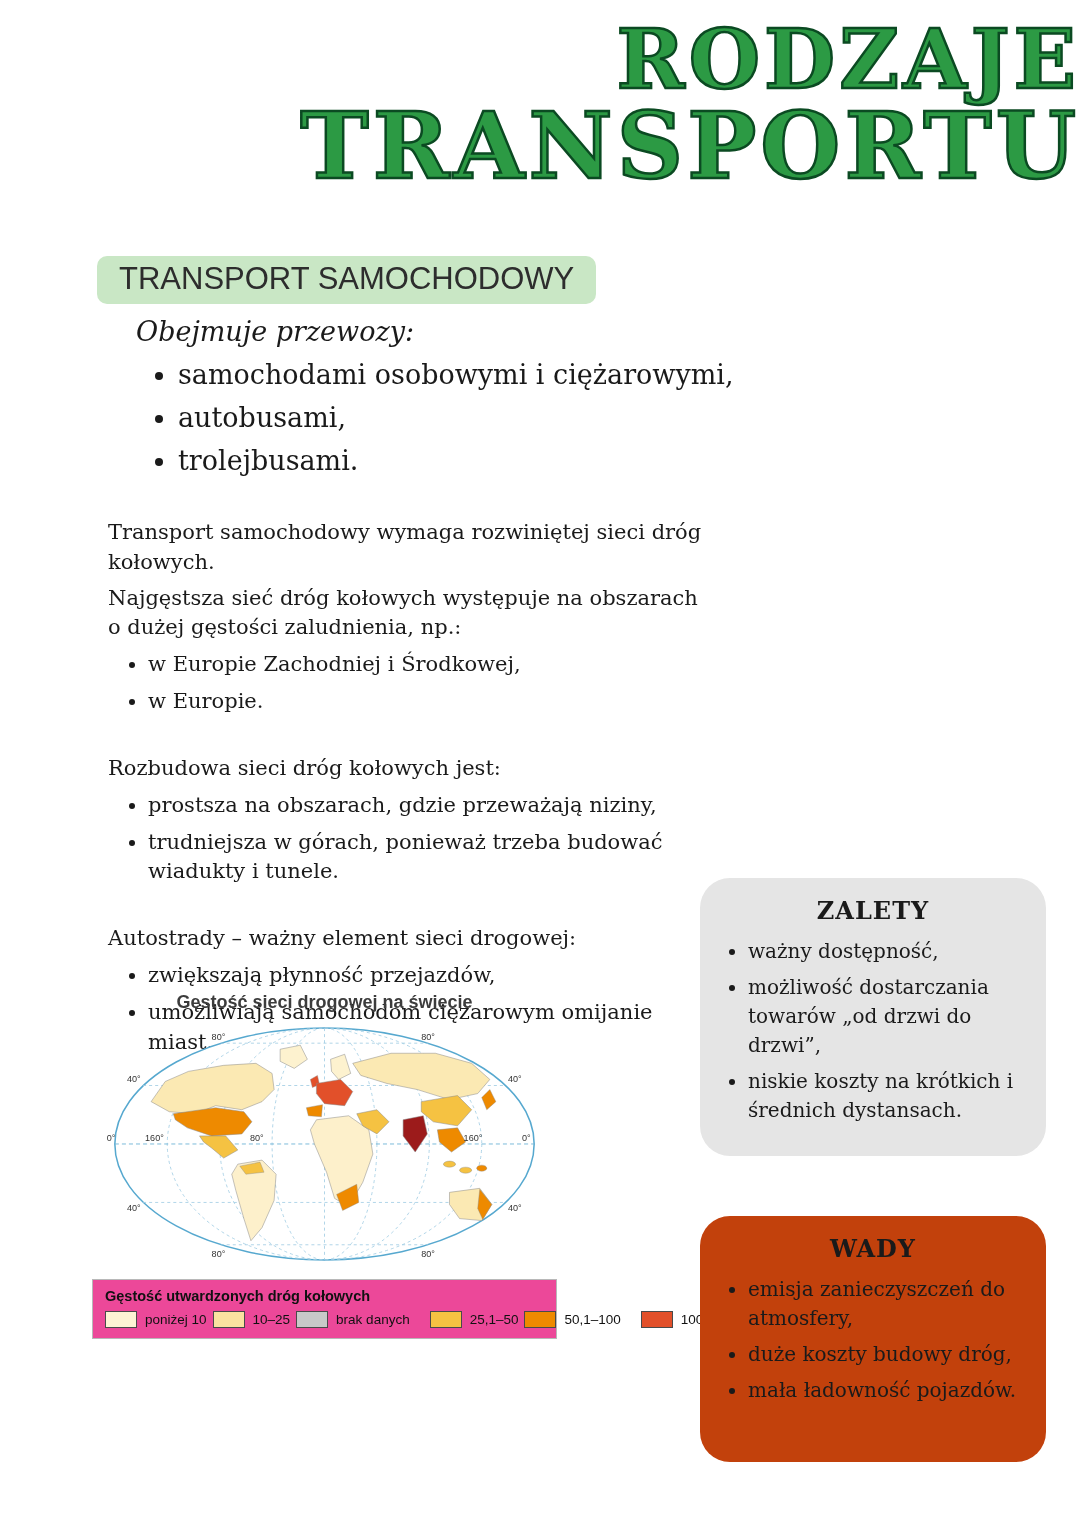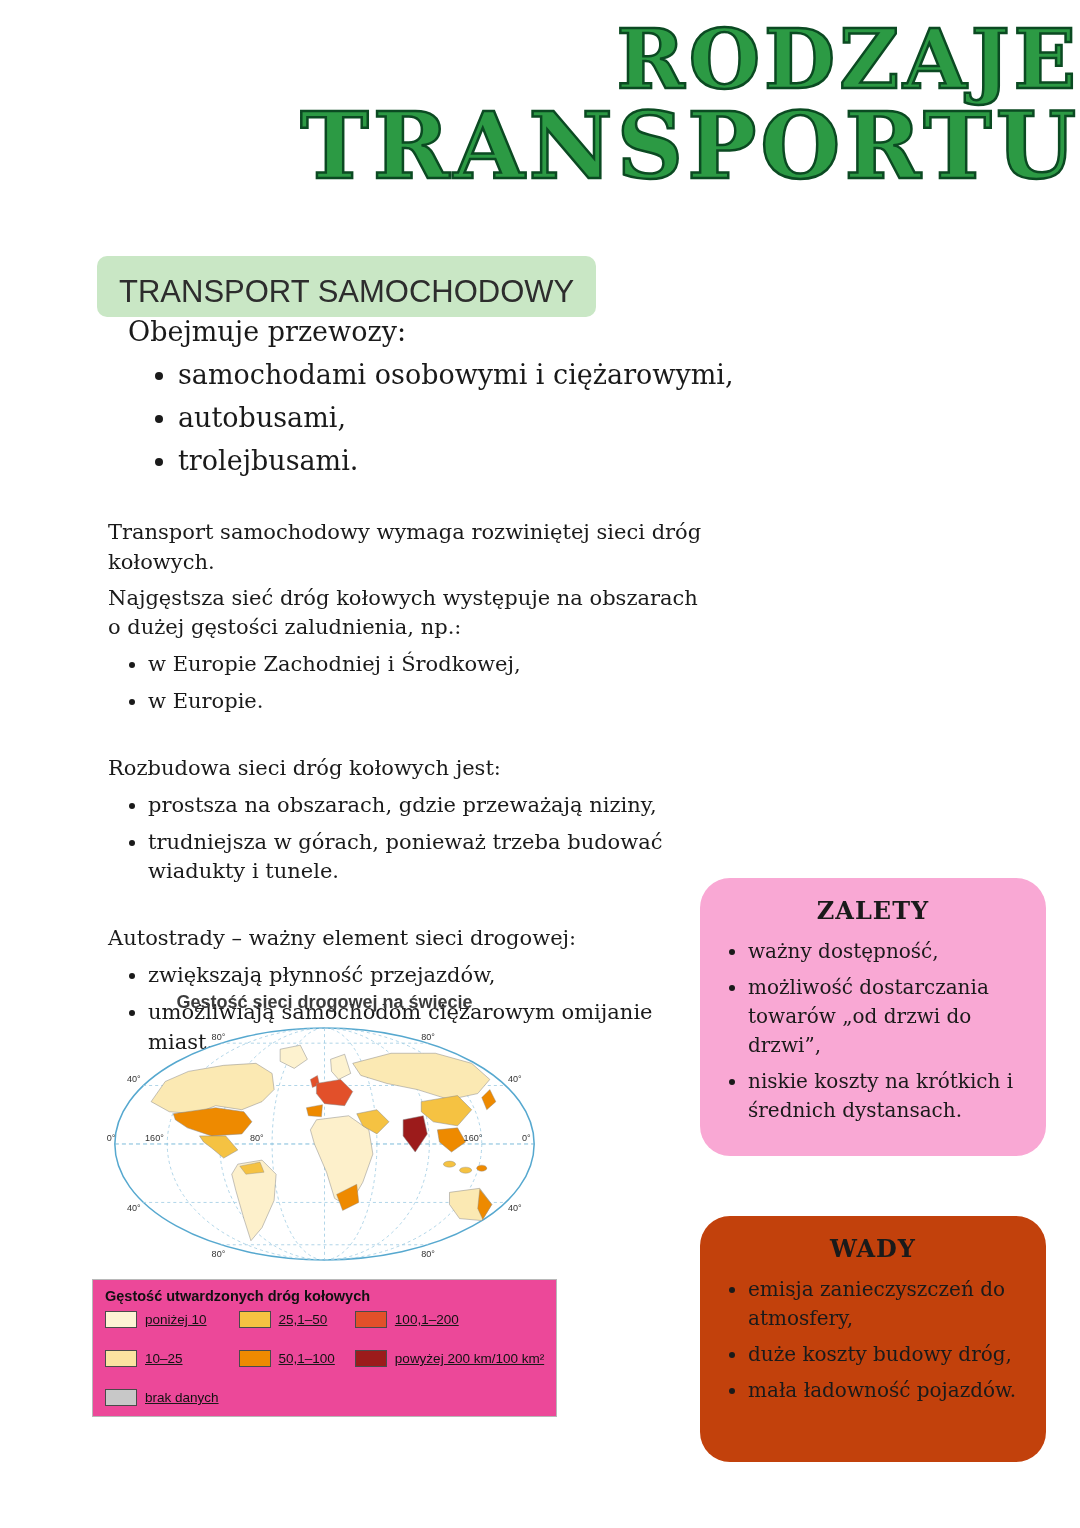"TRANSPORT SAMOCHODOWY" .section-pill { padding: 18px 22px 7px -> 5px 22px 7px }
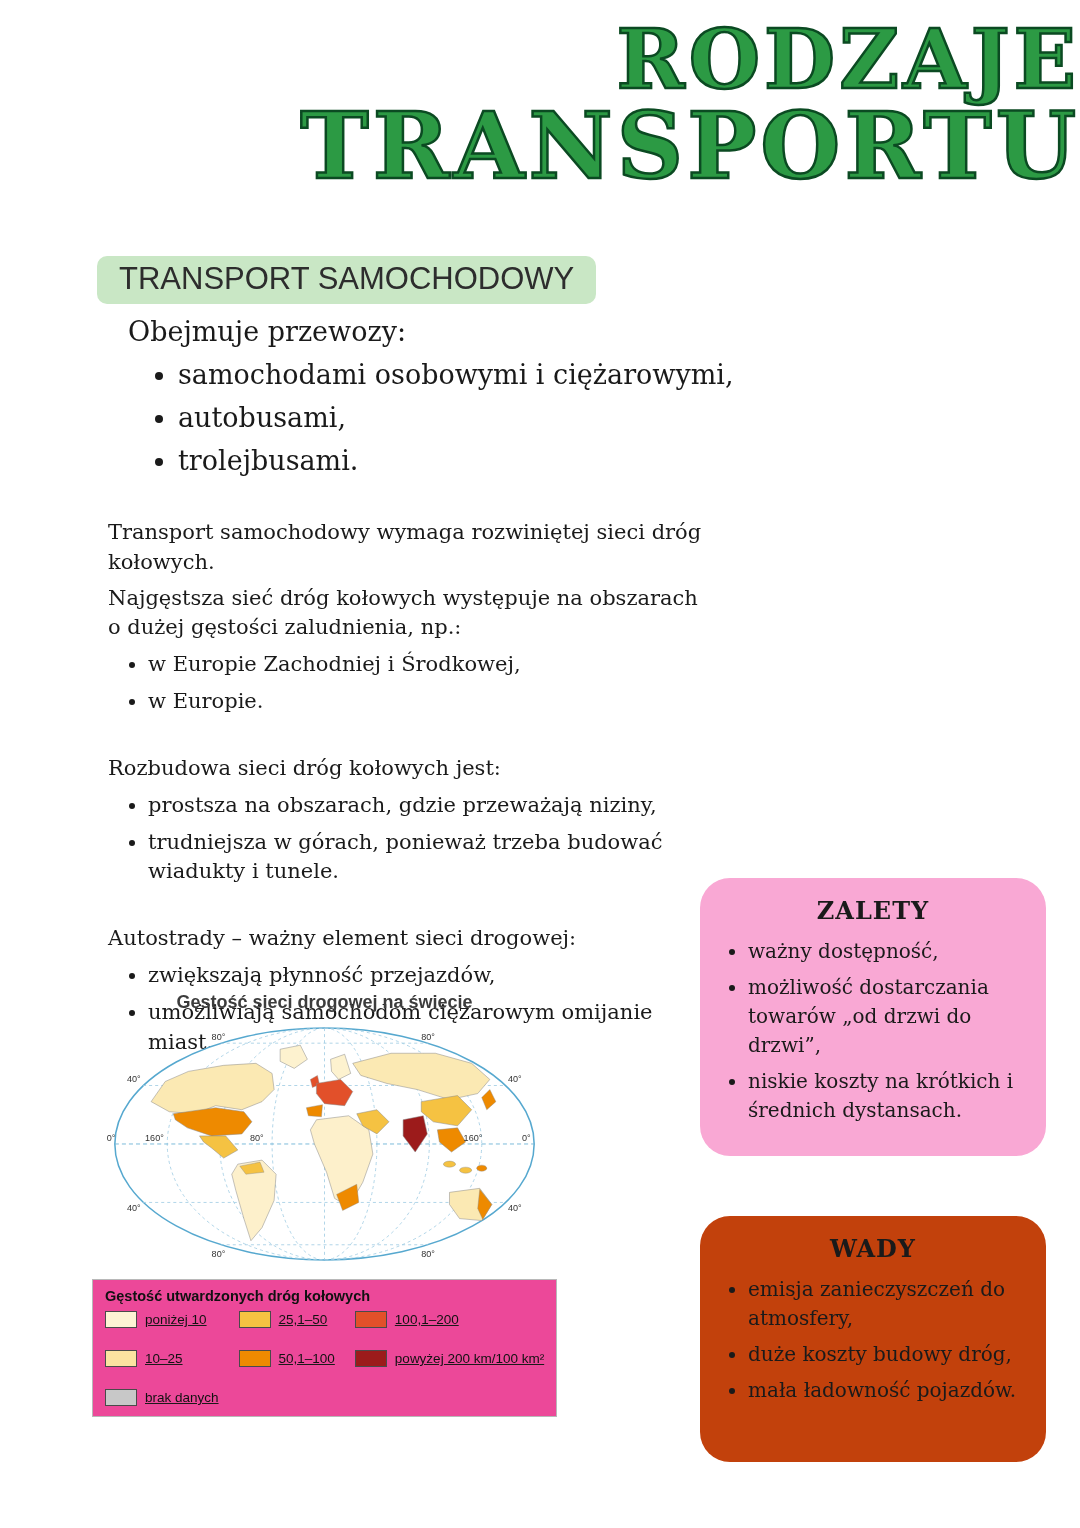"Obejmuje przewozy:" .intro .intro-head { font-style: none -> italic; margin: 0 0 10px 0 -> 0 0 10px 8px }
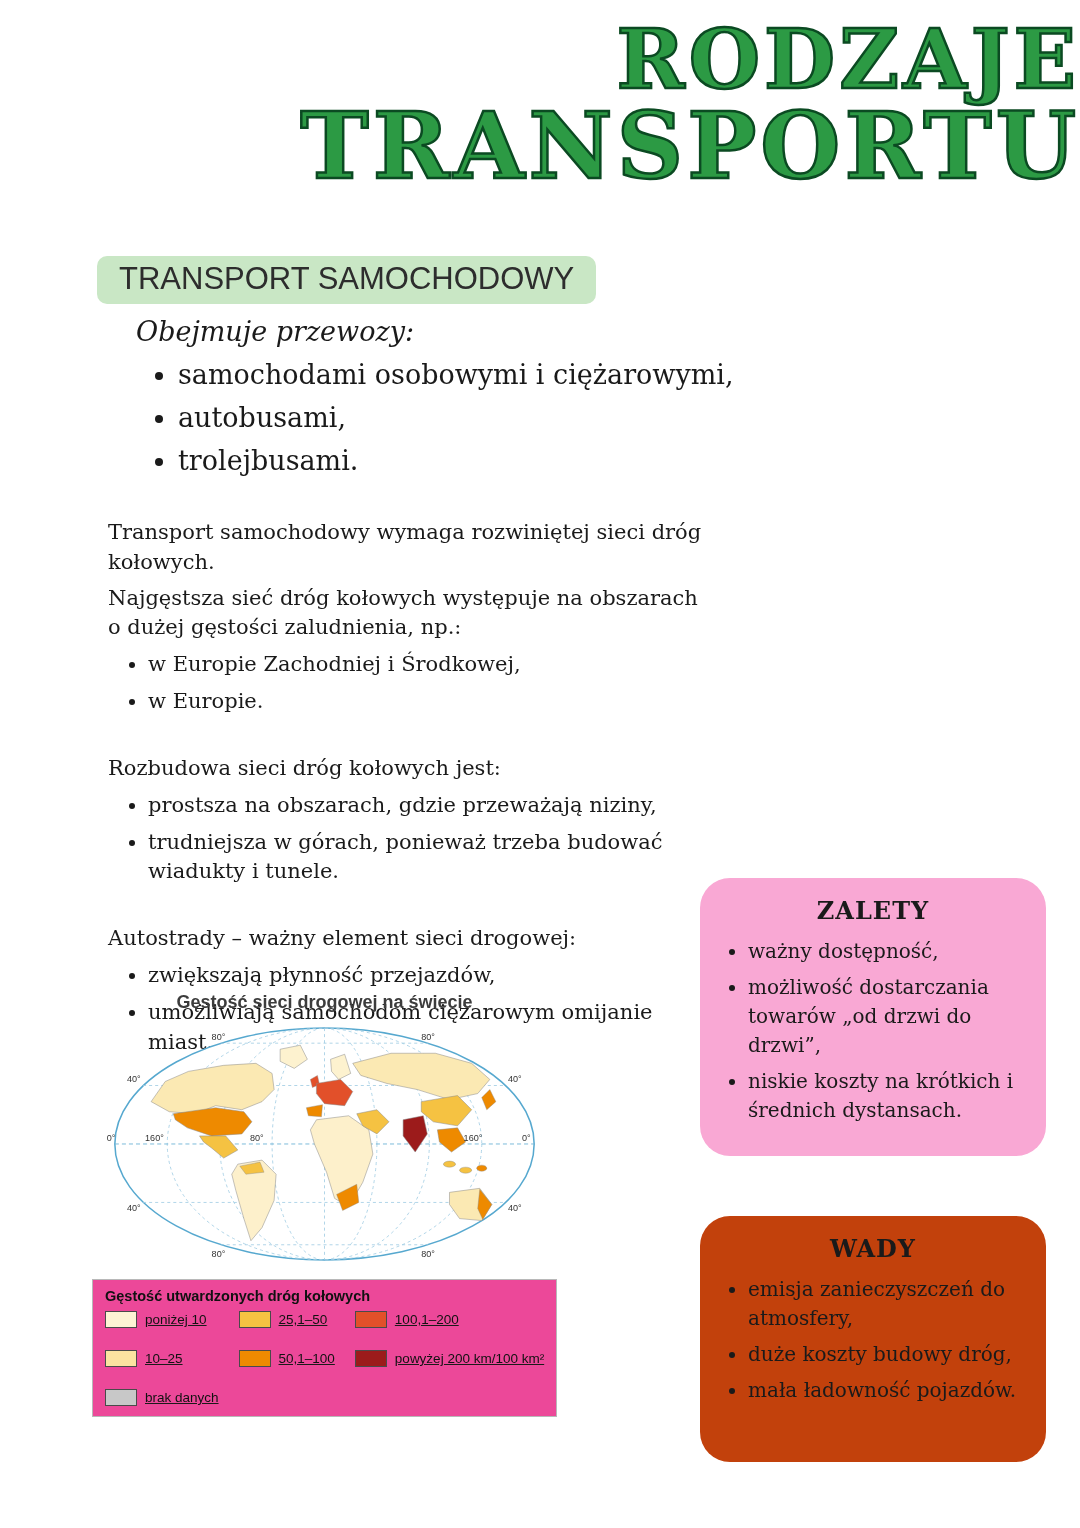"ZALETY" .zalety-box { background: #f9a8d4 -> #e5e5e5 }
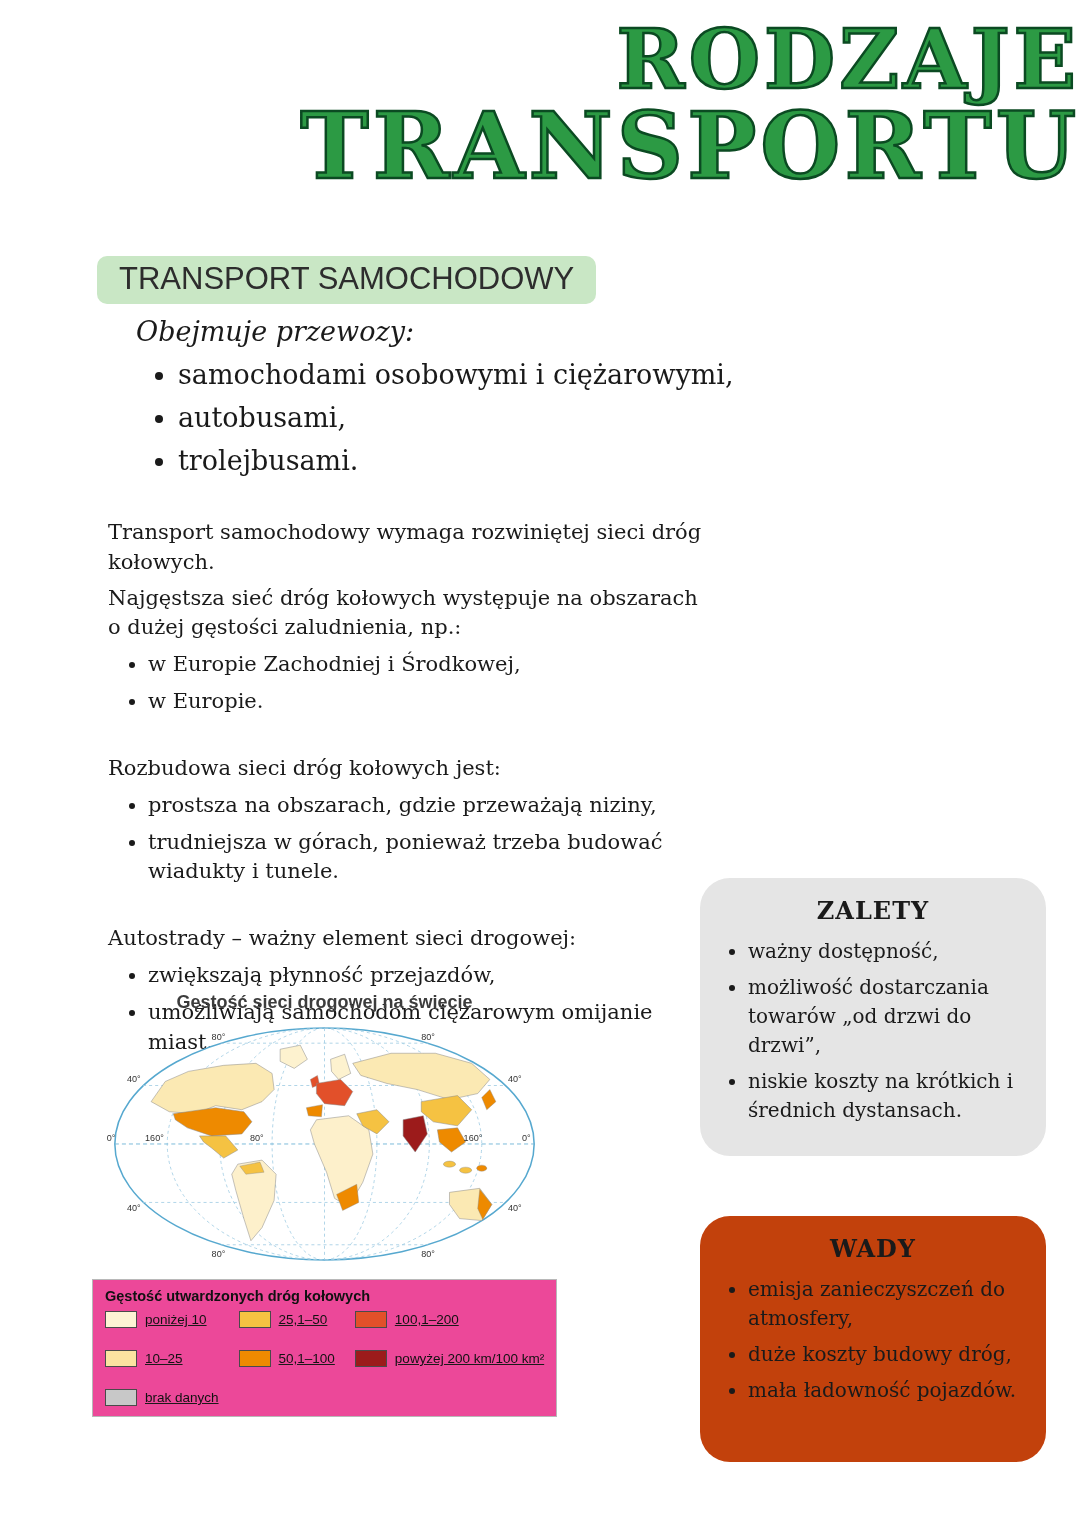"poniżej 10" .legend-col { flex-direction: column -> row; gap: 22px -> 6px; text-decoration: underline -> none }
